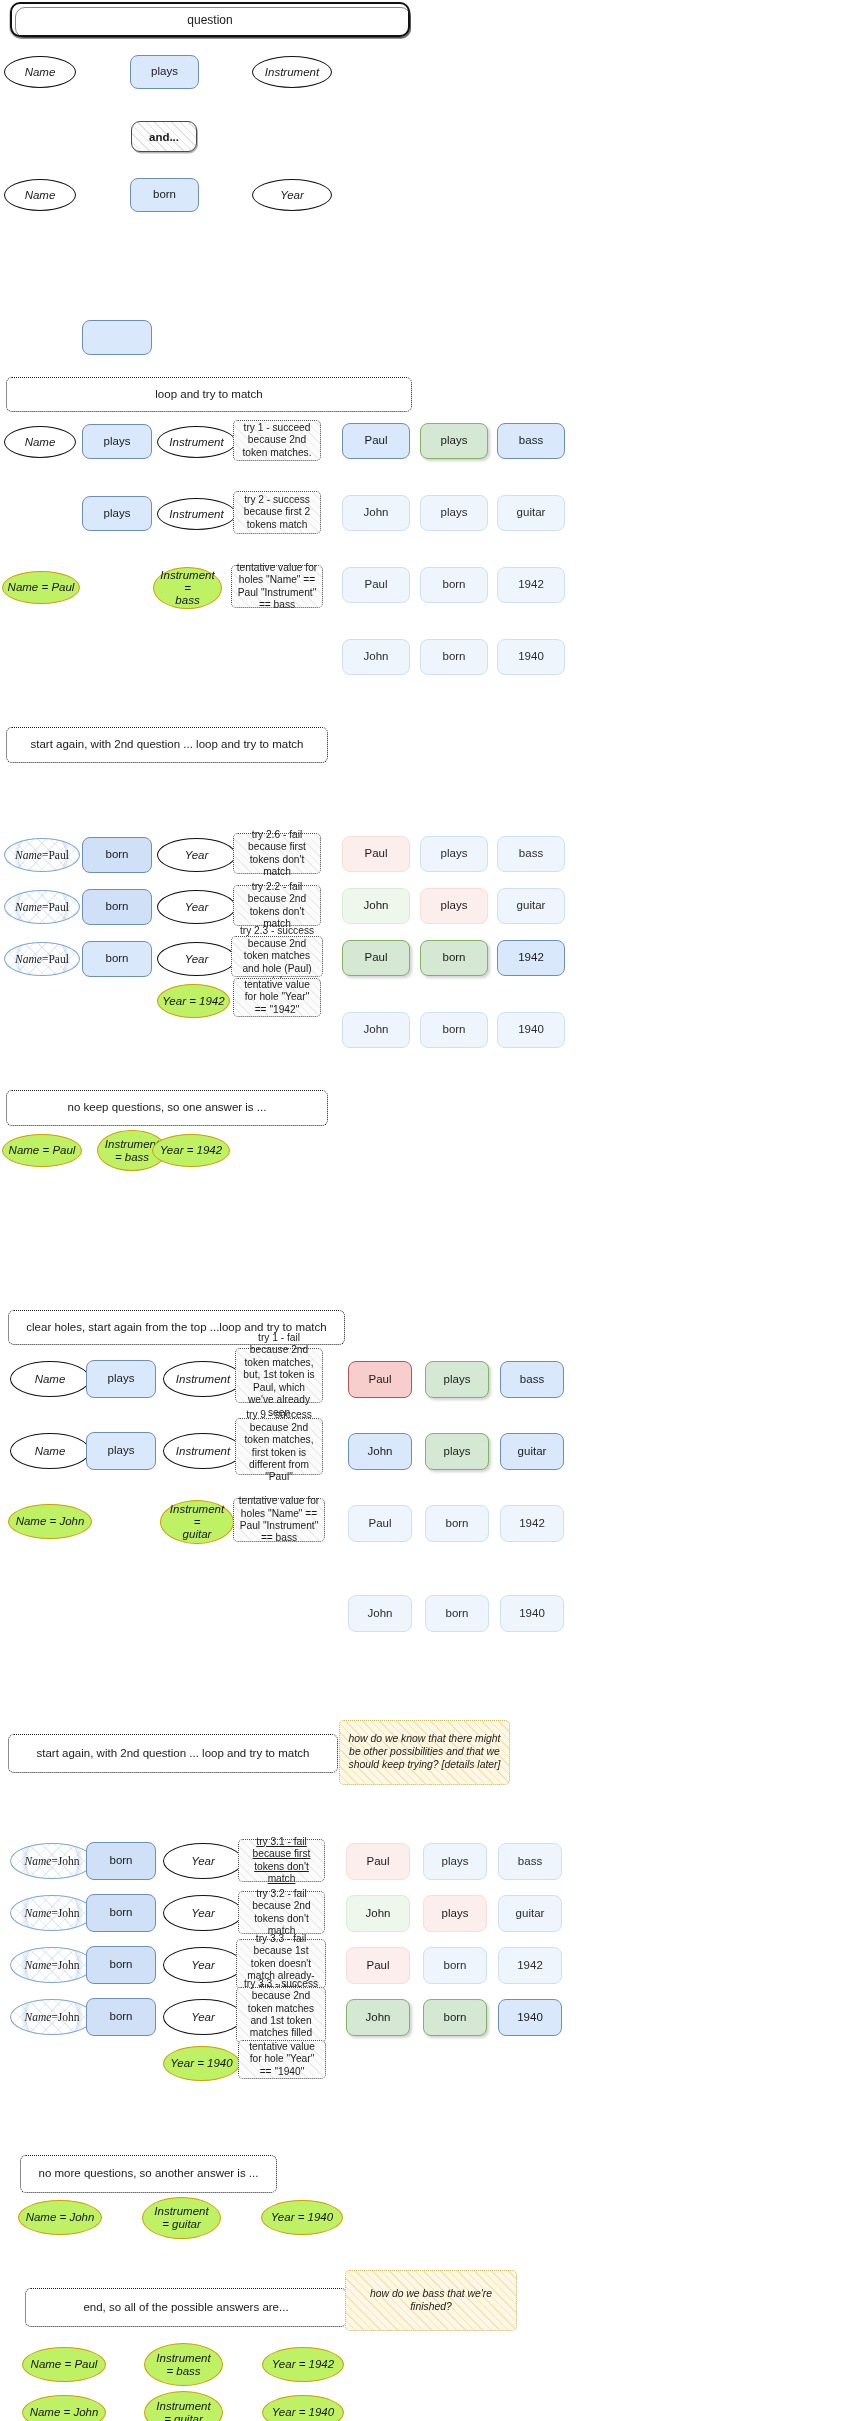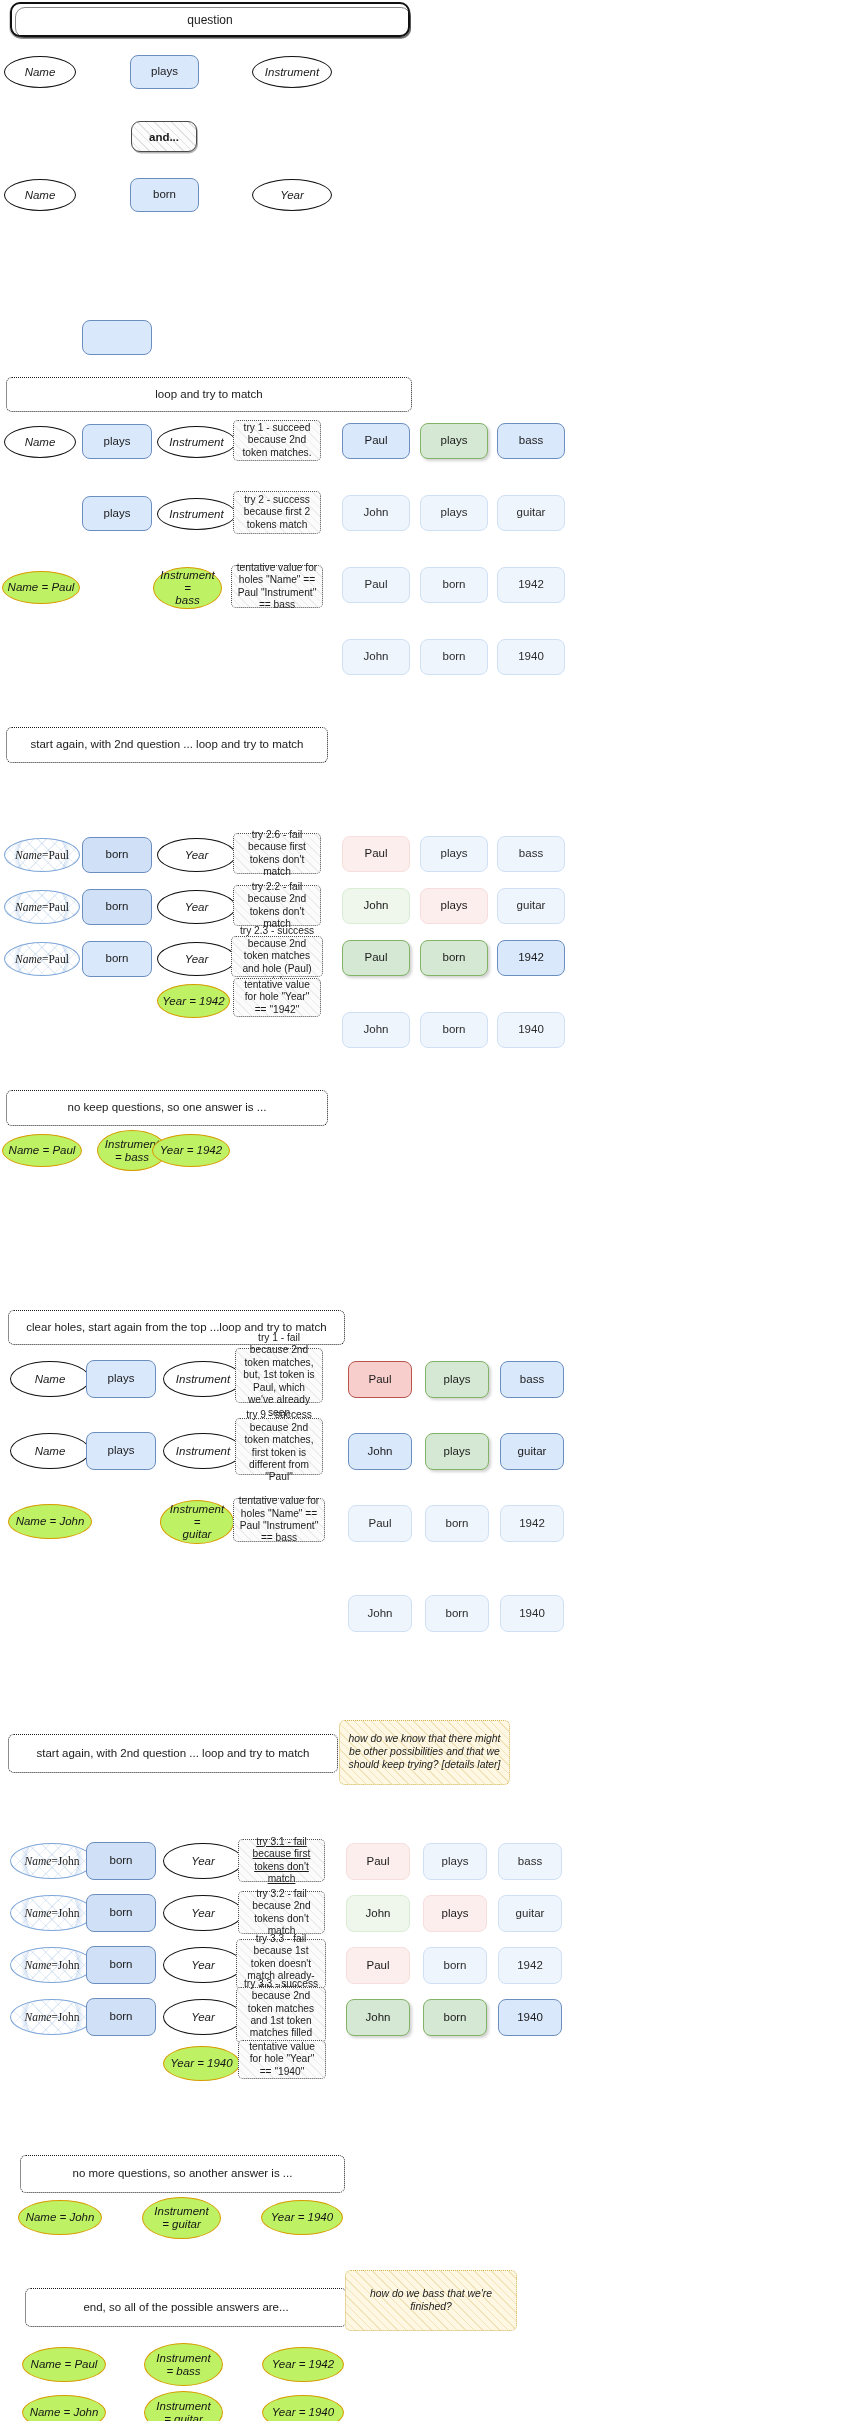"how do we know that" .note.yellow { border-radius: 6px -> none }
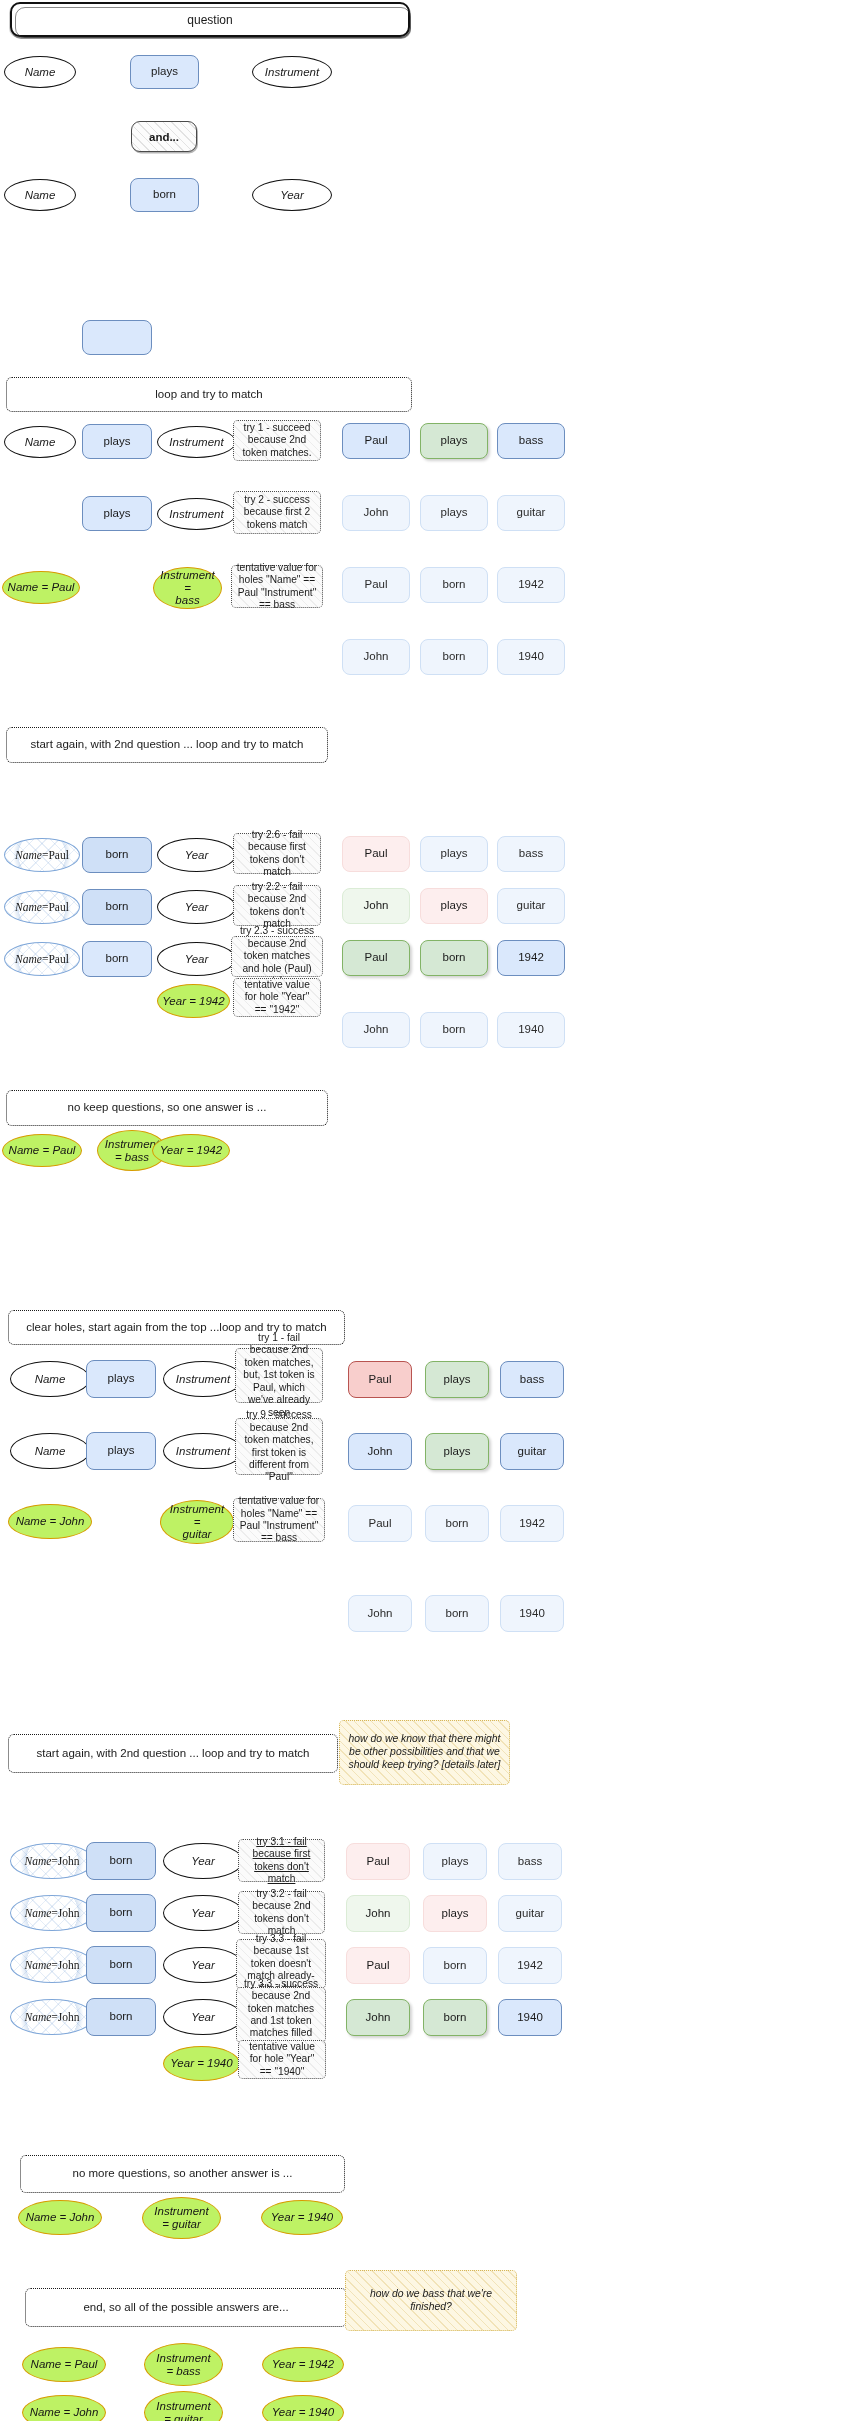"no more questions, so another" div.node { width: 325px -> 257px }
